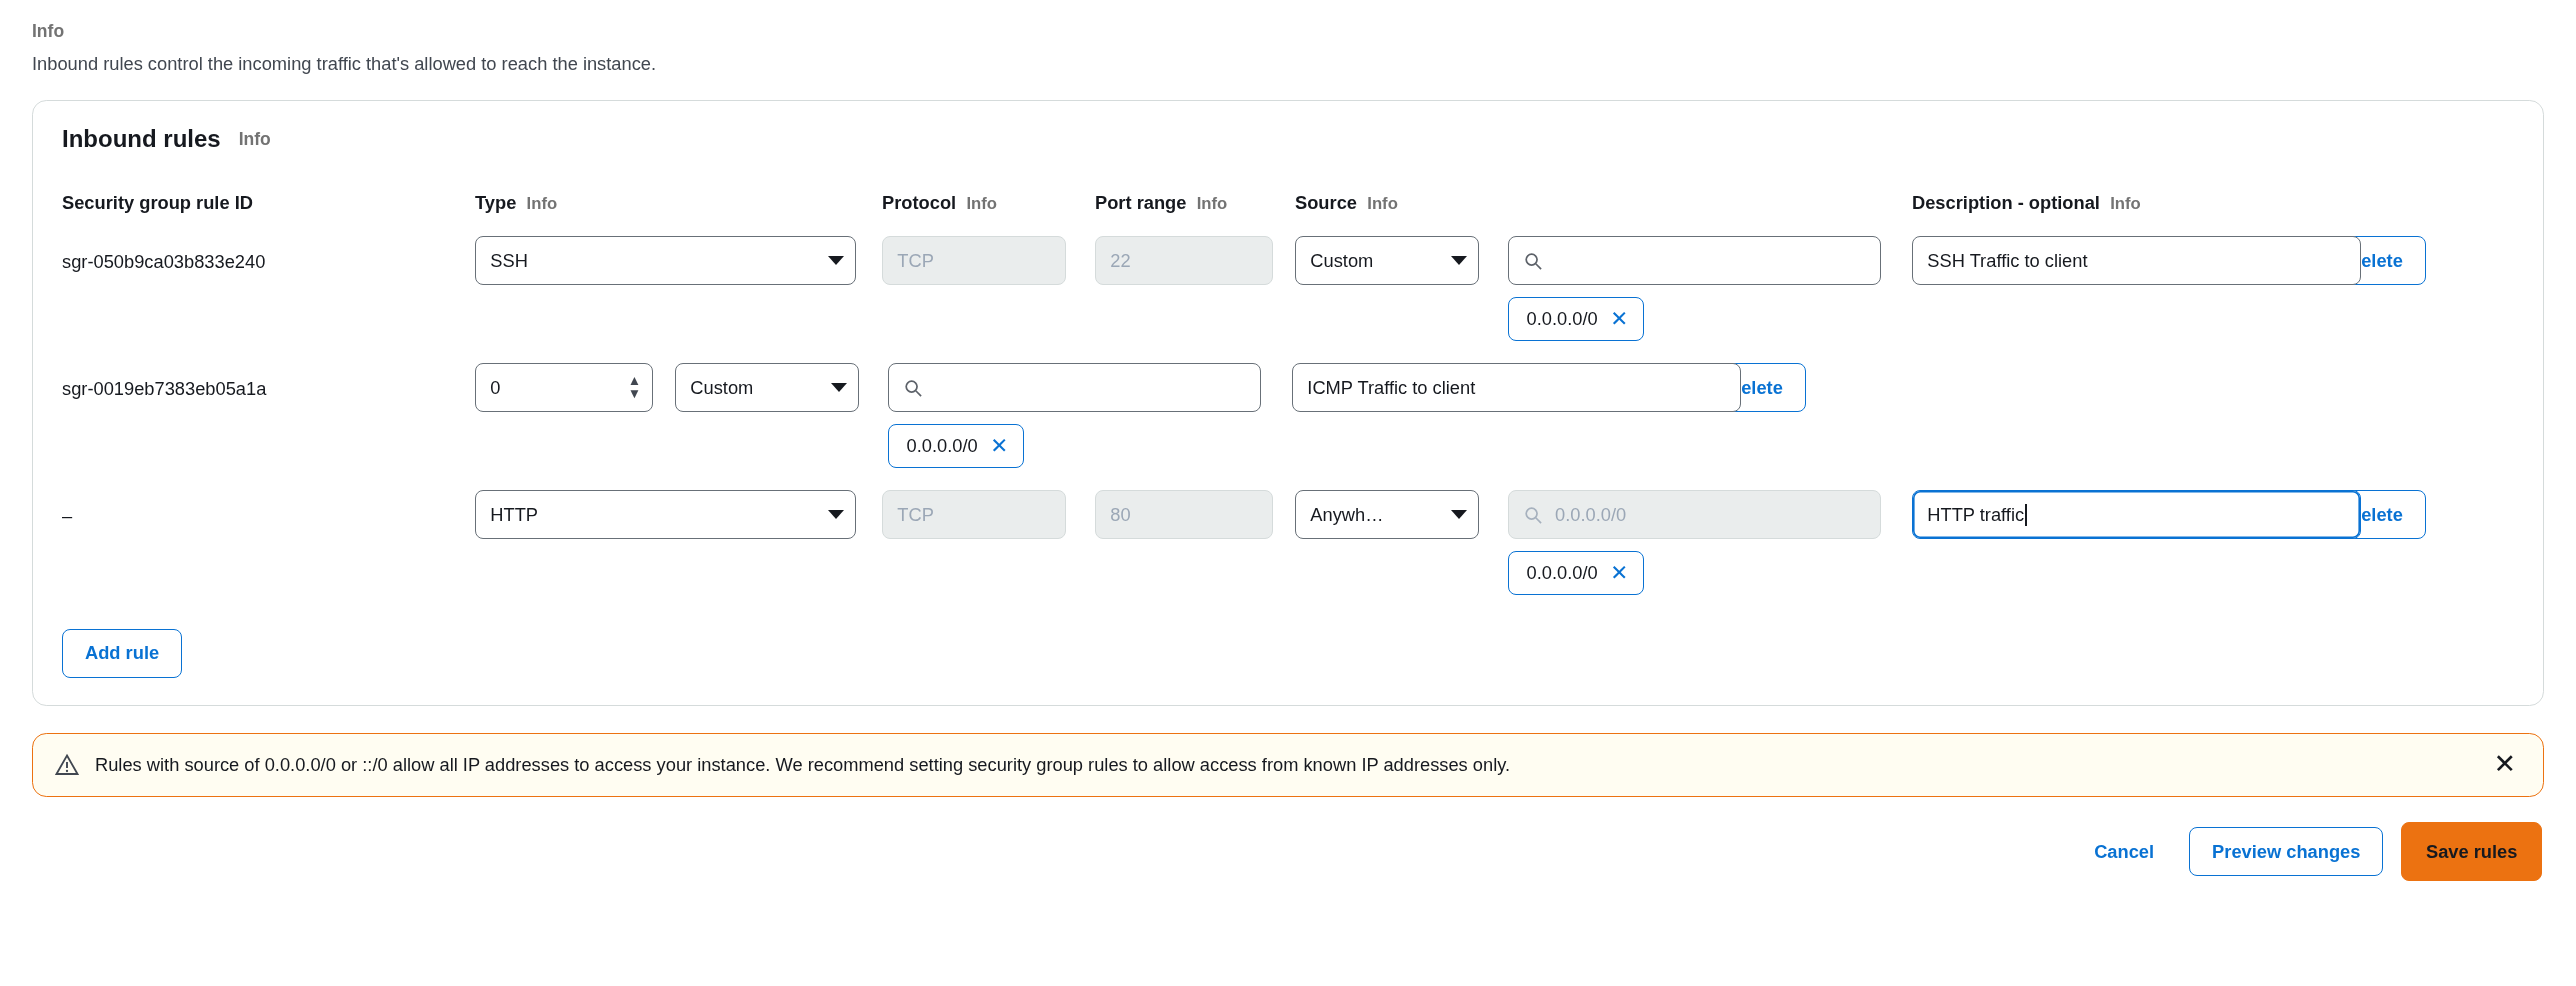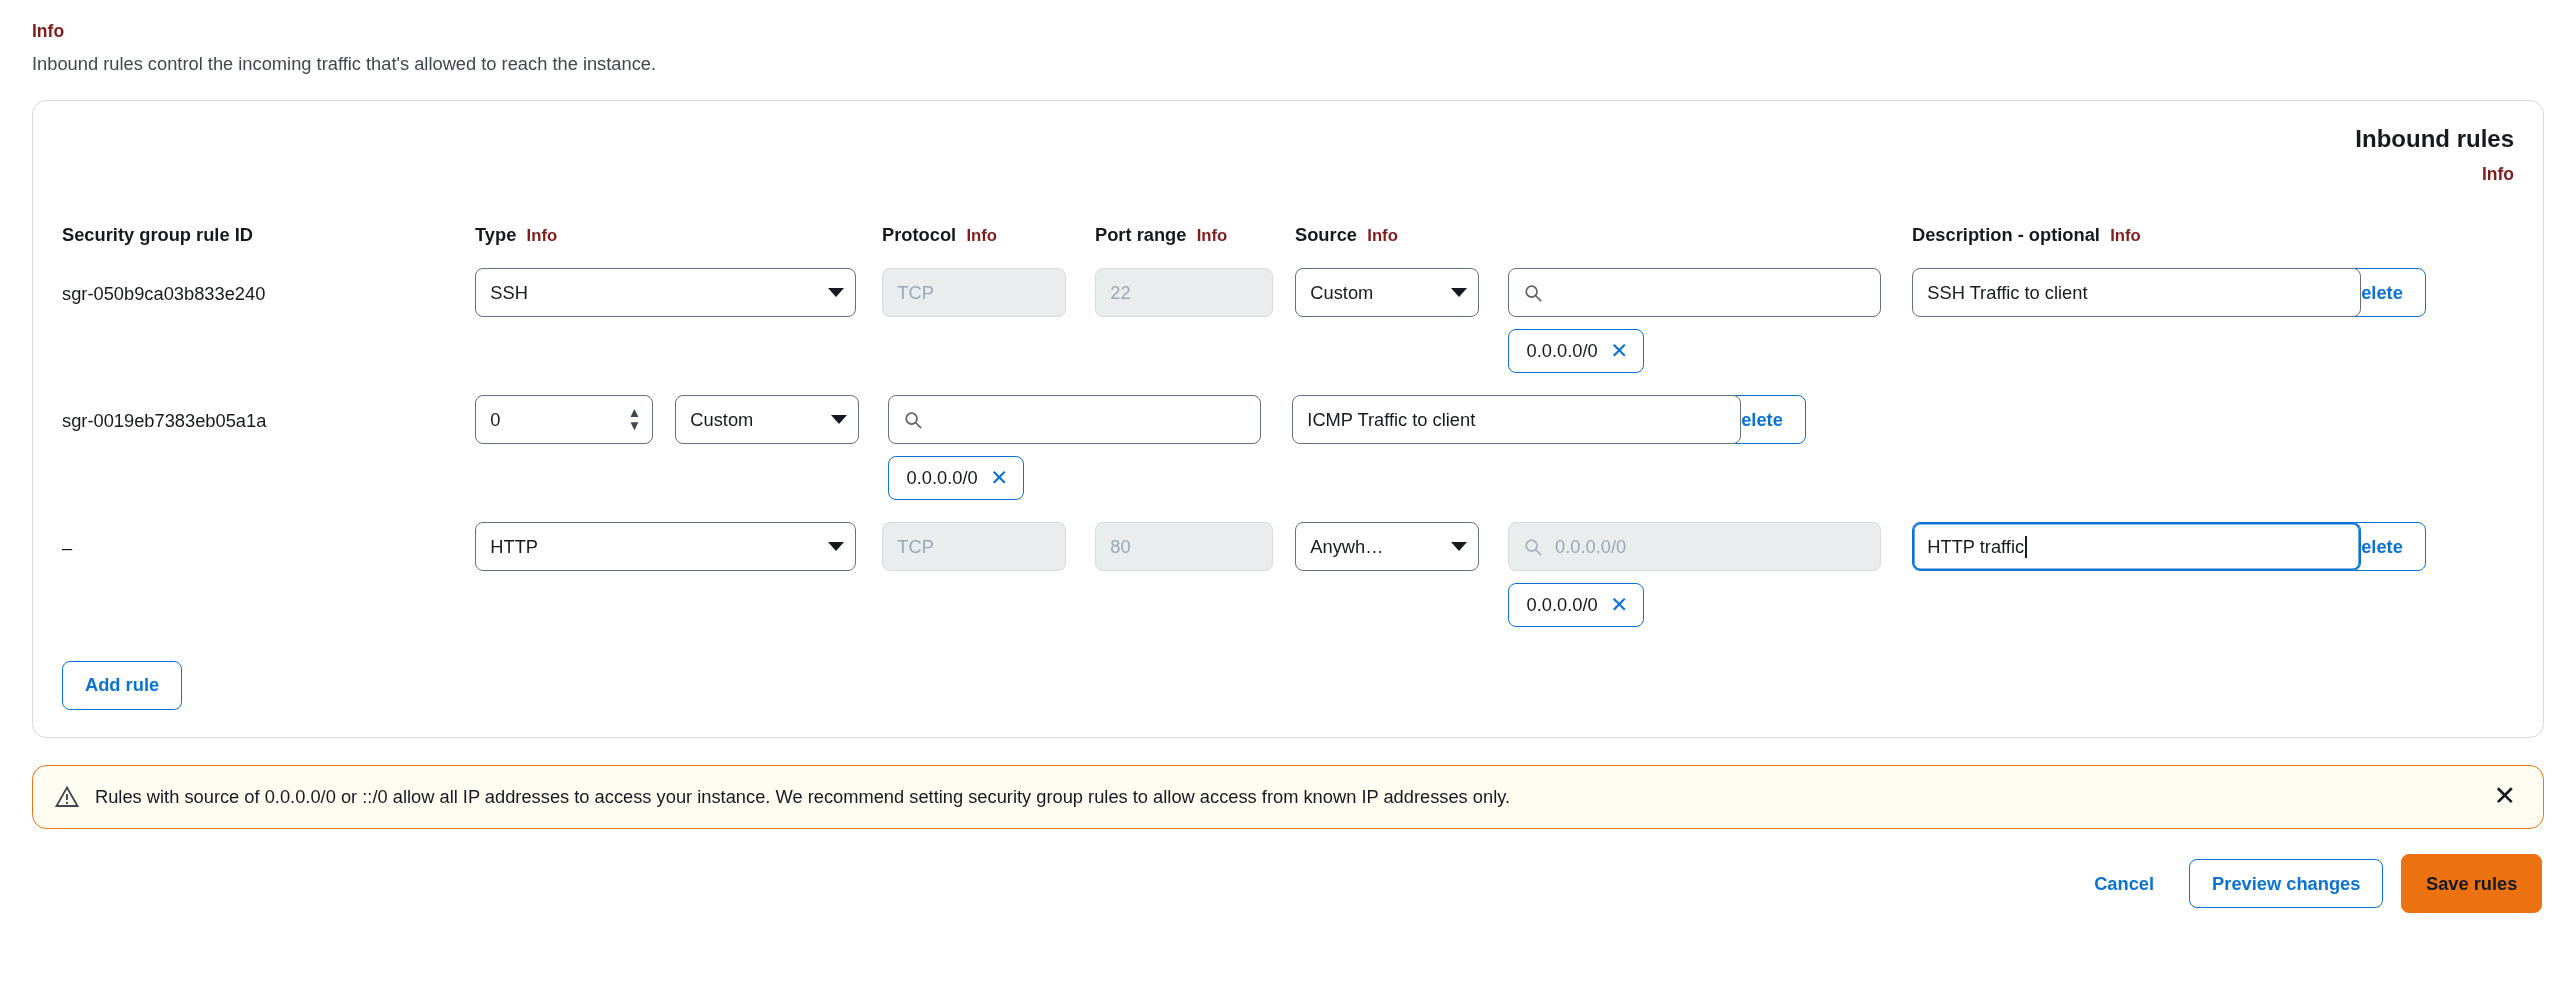"Info" .info-link { color: #7f1d1d -> #737373 }
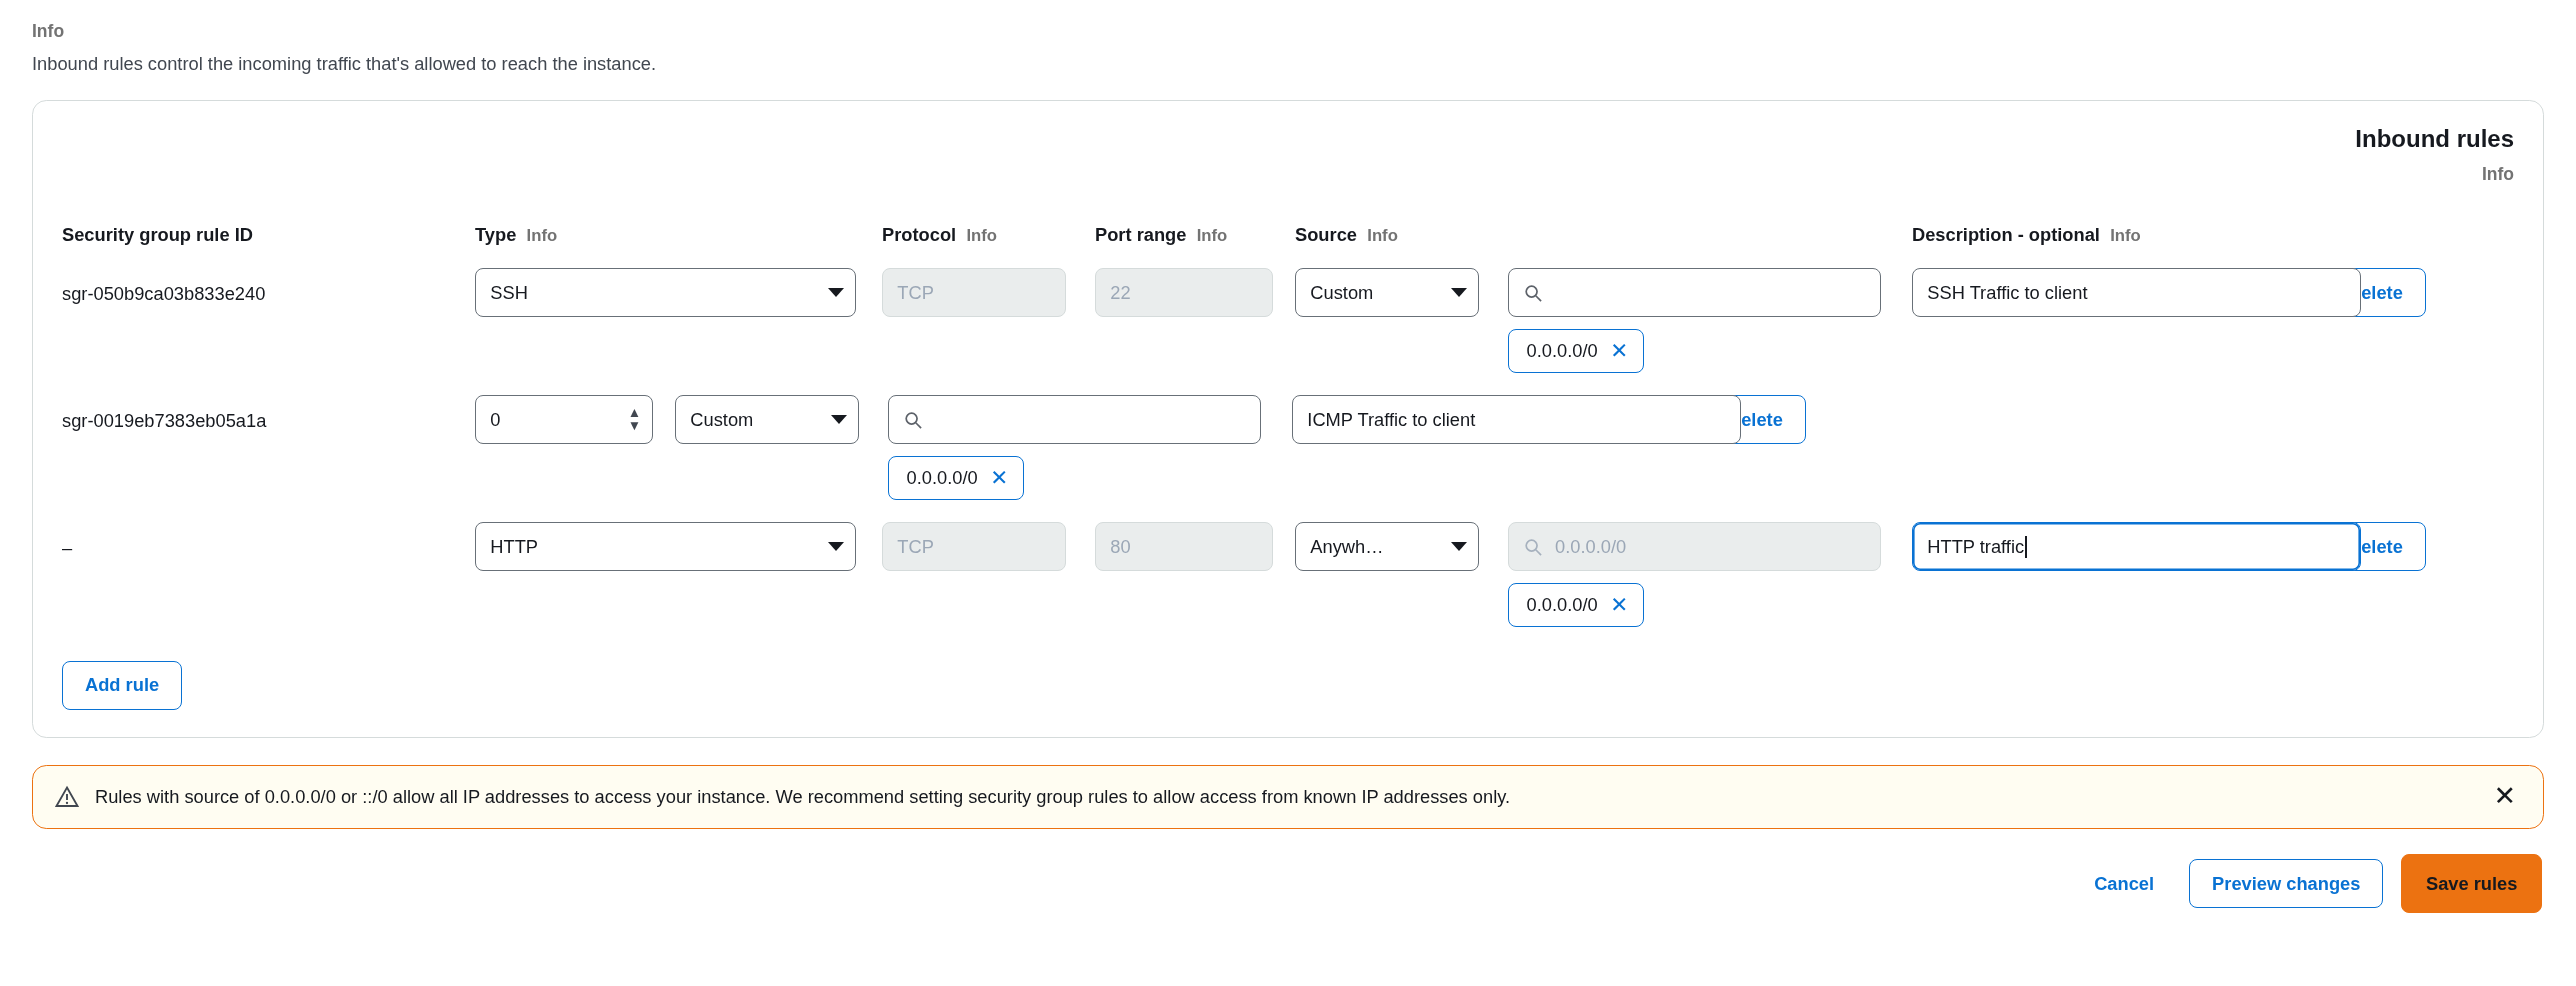"Inbound rules" .panel-title-row { align-items: flex-end -> center; flex-direction: column -> none; gap: 11px -> 18px }
